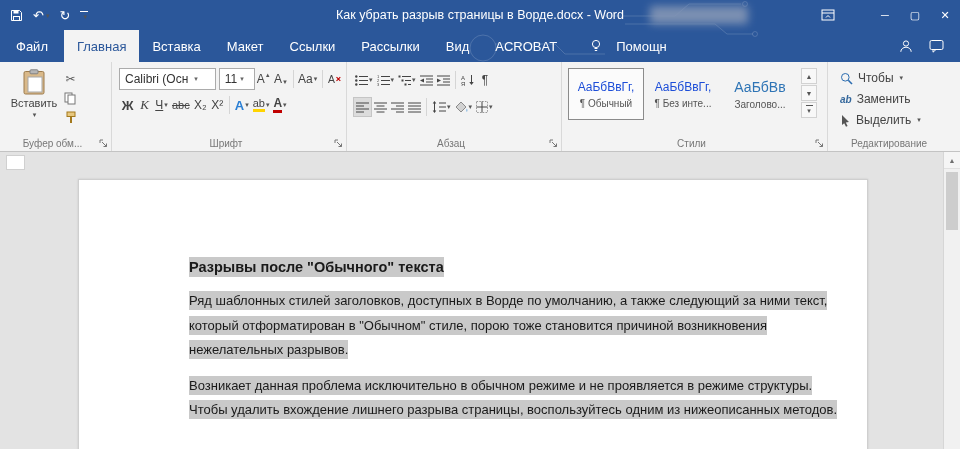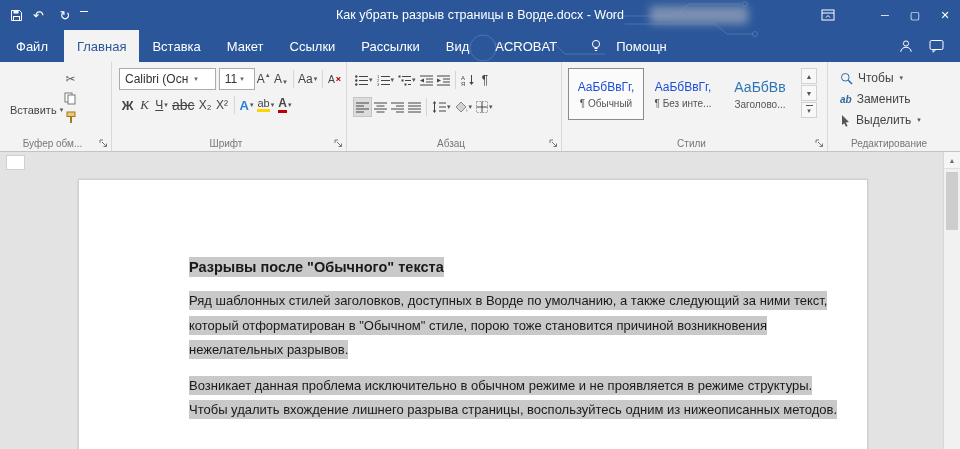"Вставить" .paste { flex-direction: row -> column }
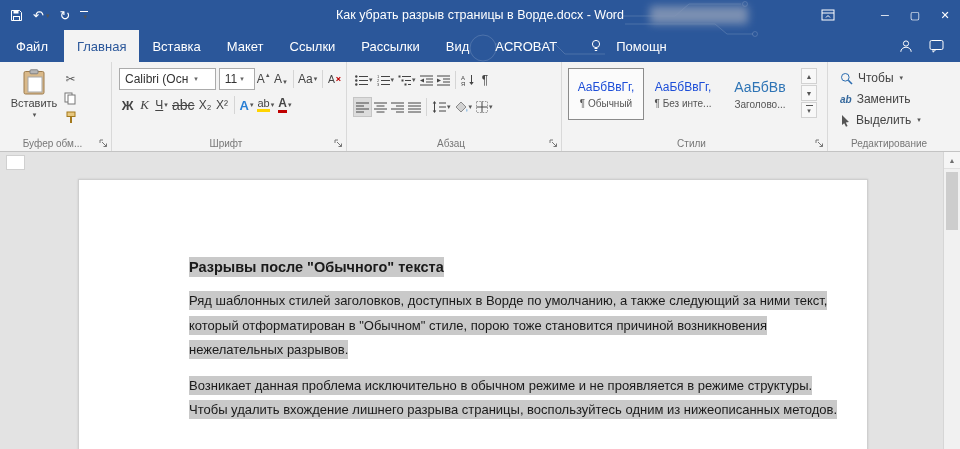"abc" .b-strike { font-size: 14px -> 11px }
